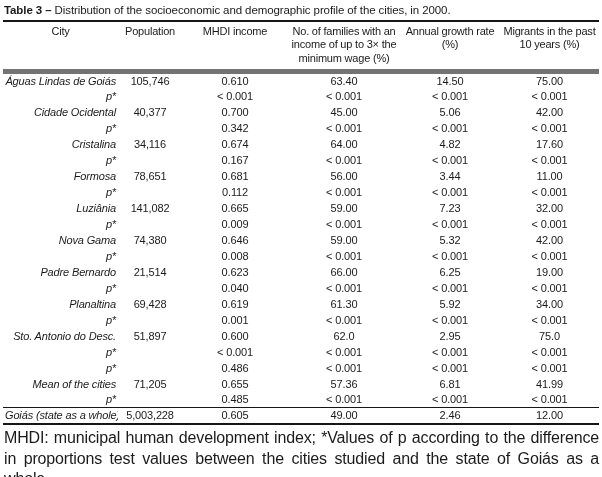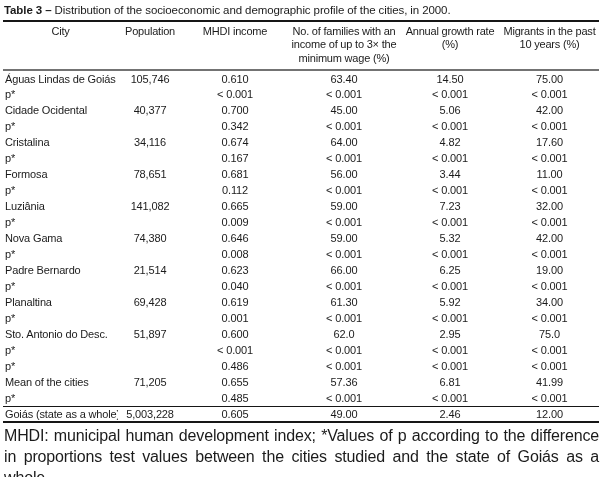"City" th { border-bottom: 2px solid #737373 -> 5px solid #737373 }
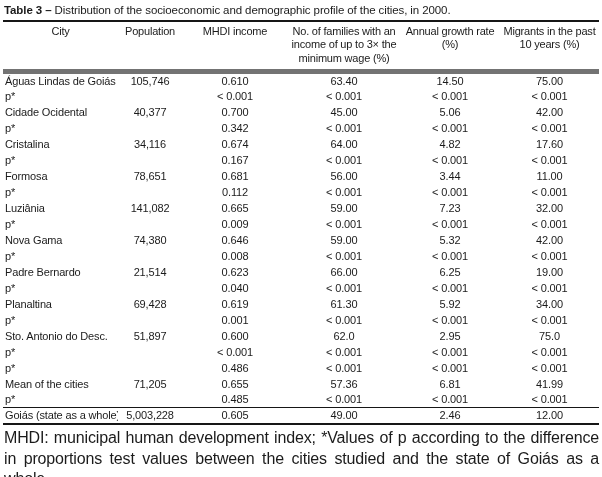"Águas Lindas de Goiás" td.city { font-style: none -> italic; text-align: left -> right }
